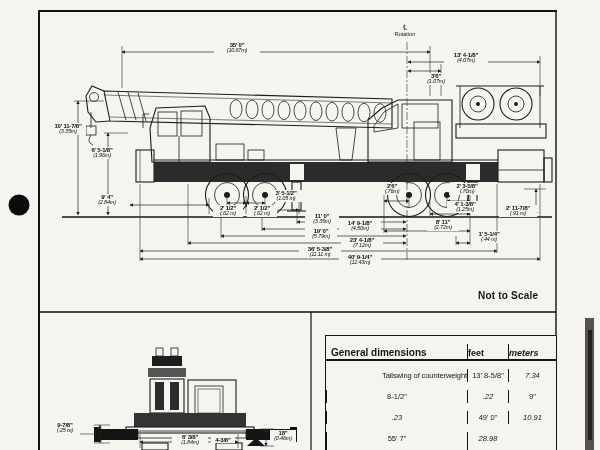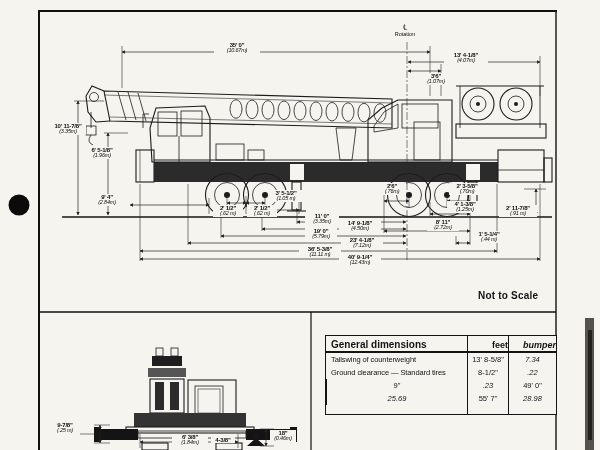"General dimensions" .gtable .c { margin-top: none -> 8px }
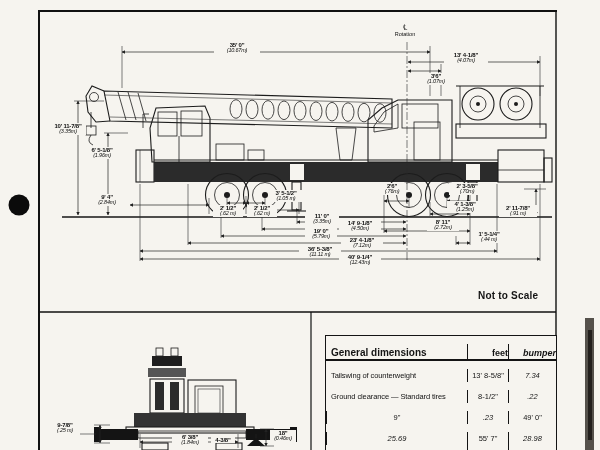"feet" .gt-colhead { text-align: right -> left }
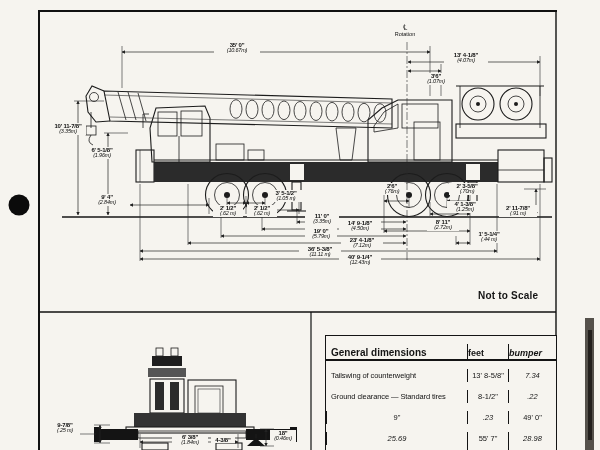"bumper" div.c { text: bumper -> meters }
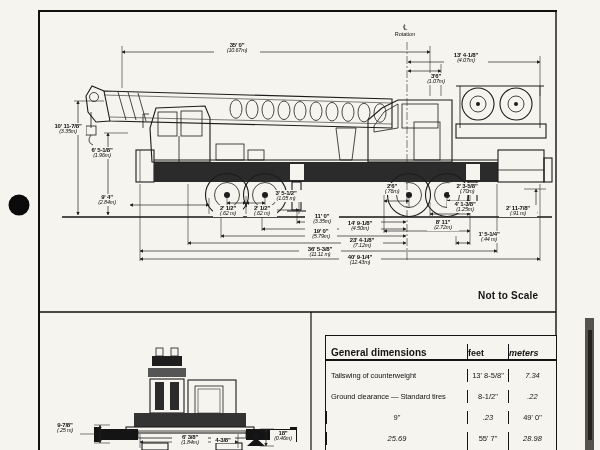"Tailswing of counterweight" .gt-label { text-align: none -> right }
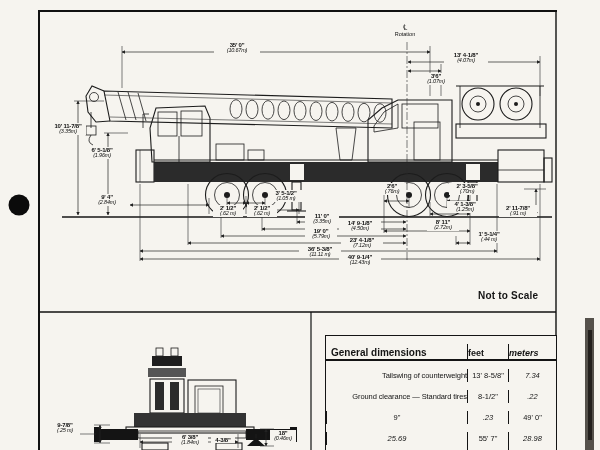"Ground clearance — Standard tires" div.c { html: <div>Ground clearance — Standard tires</div> -> none }
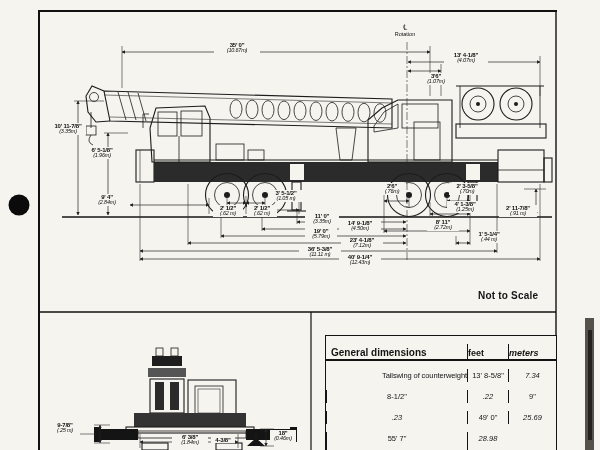"25.69" div.c { text: 25.69 -> 10.91 }
